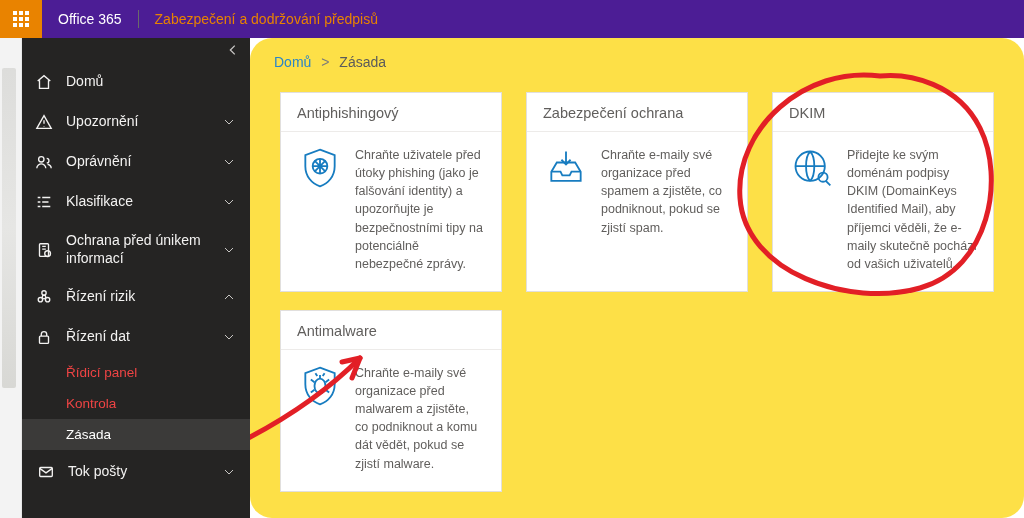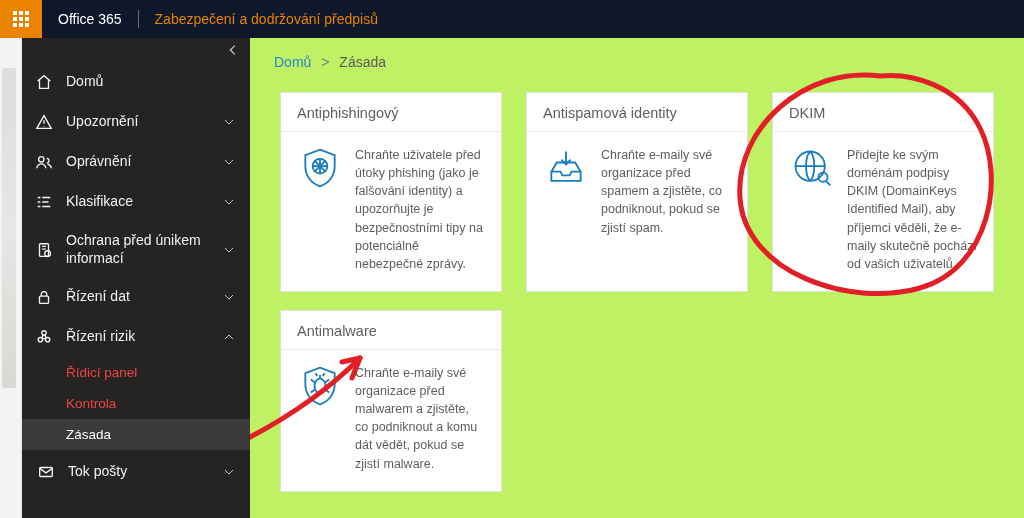"Office 365" .topbar { background: #0f172a -> #4c1d95 }
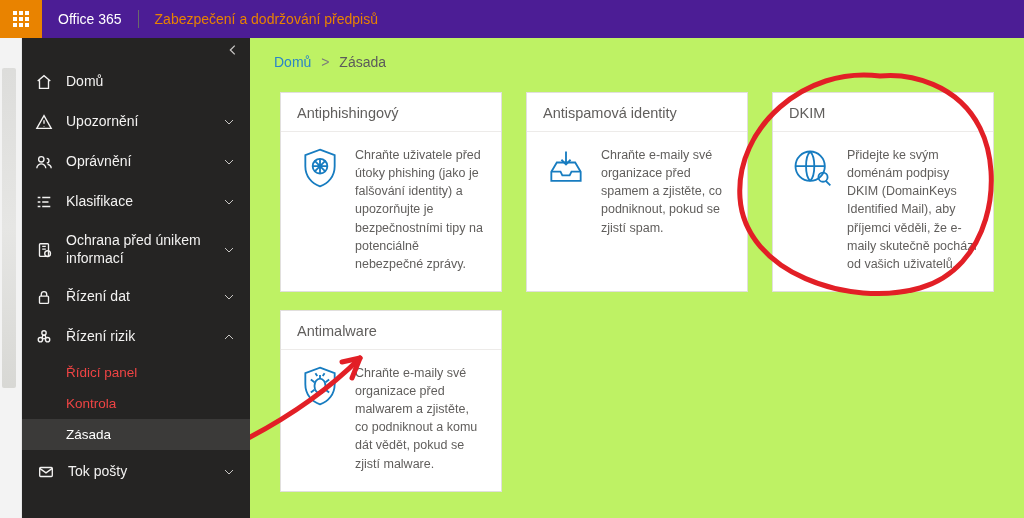"Domů > Zásada" .main { background: #bef264 -> #fde047; border-radius: none -> 22px }
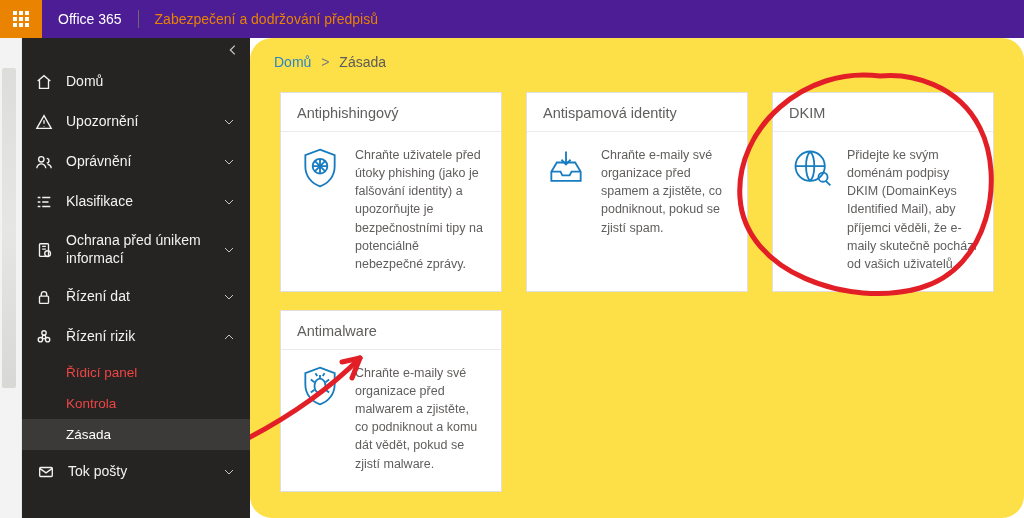"Antispamová identity" div.card-h { text: Antispamová identity -> Zabezpečení ochrana }
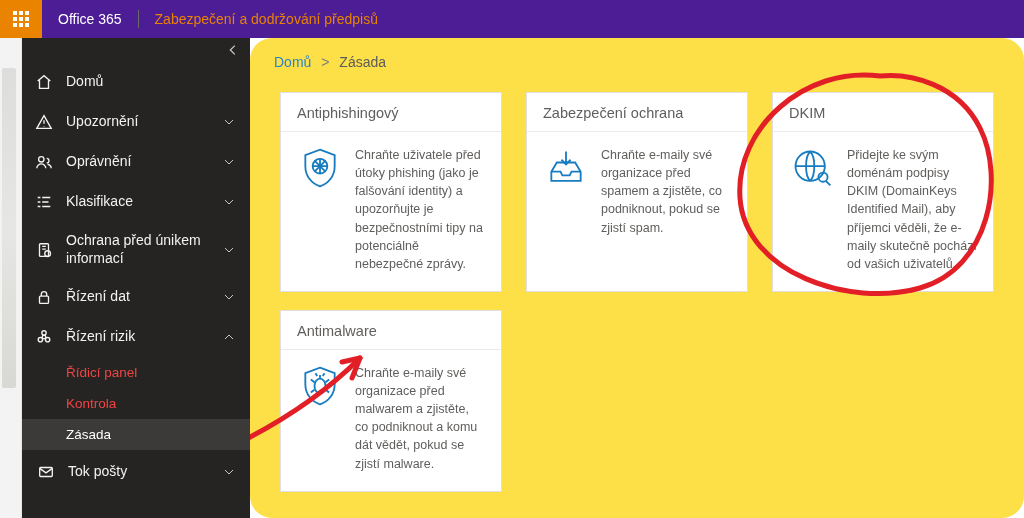"Řízení dat" div.nav-item { order: before "Řízení rizik" -> after "Řízení rizik" }
